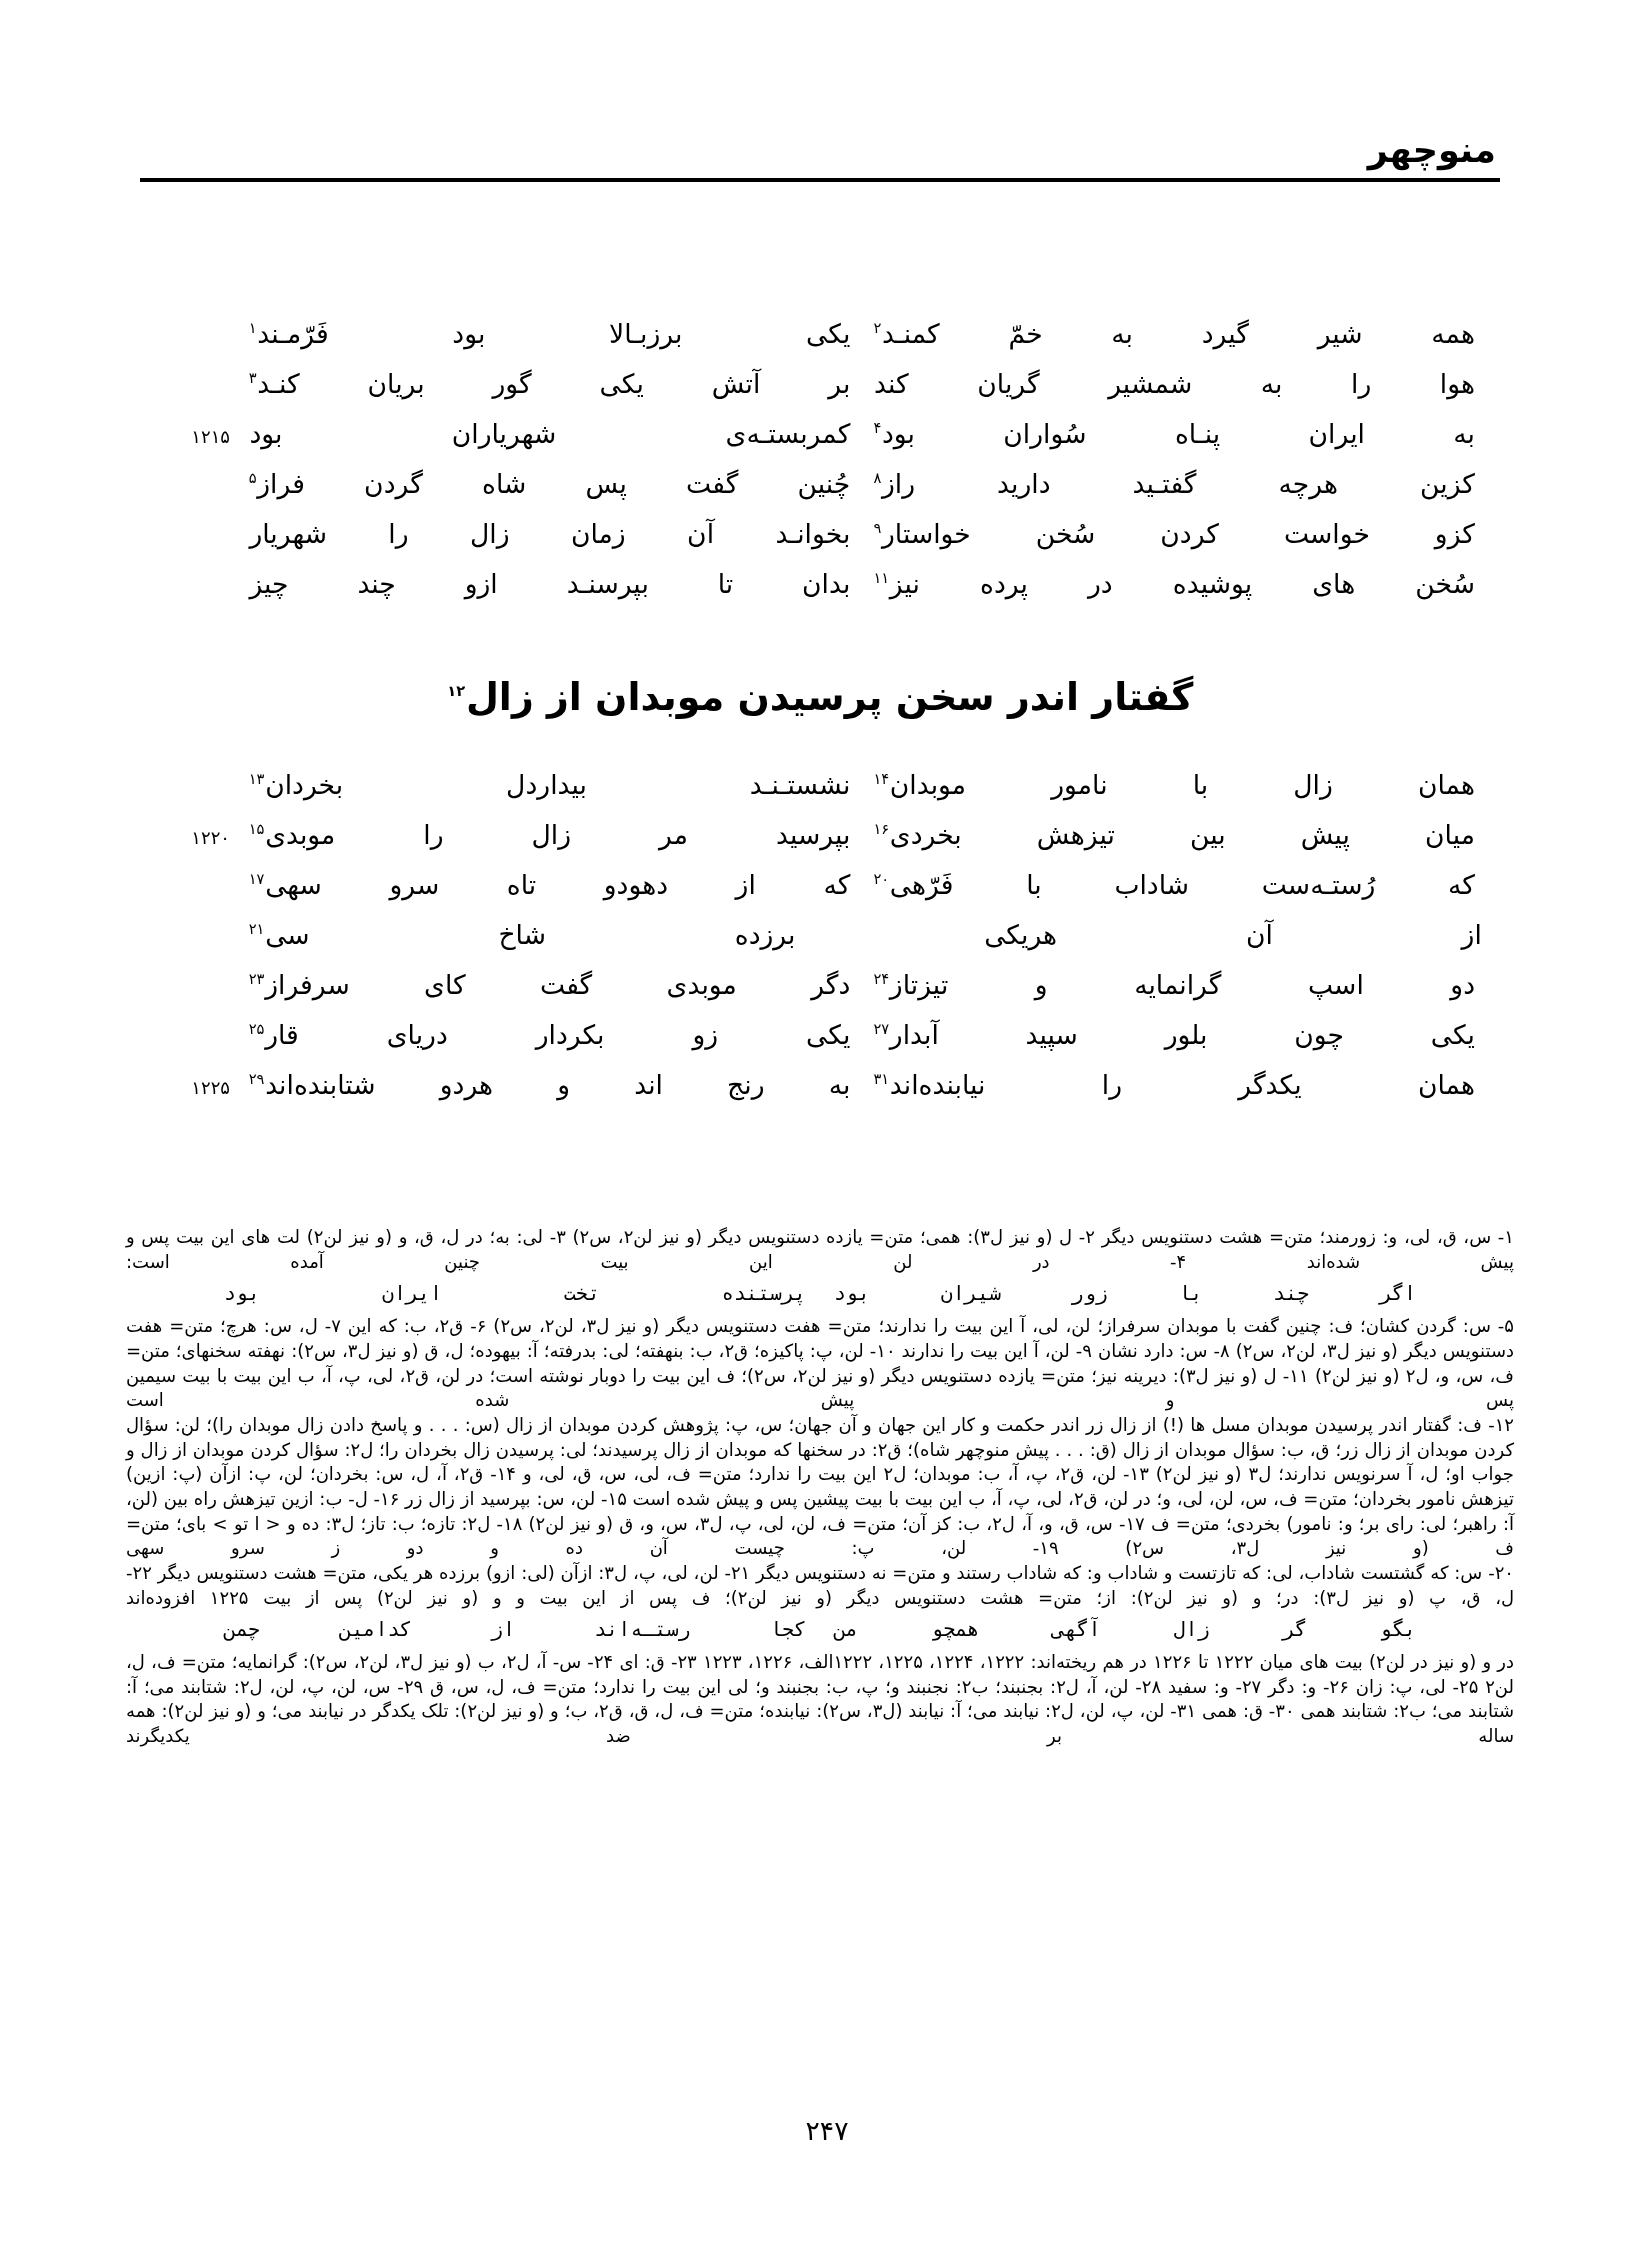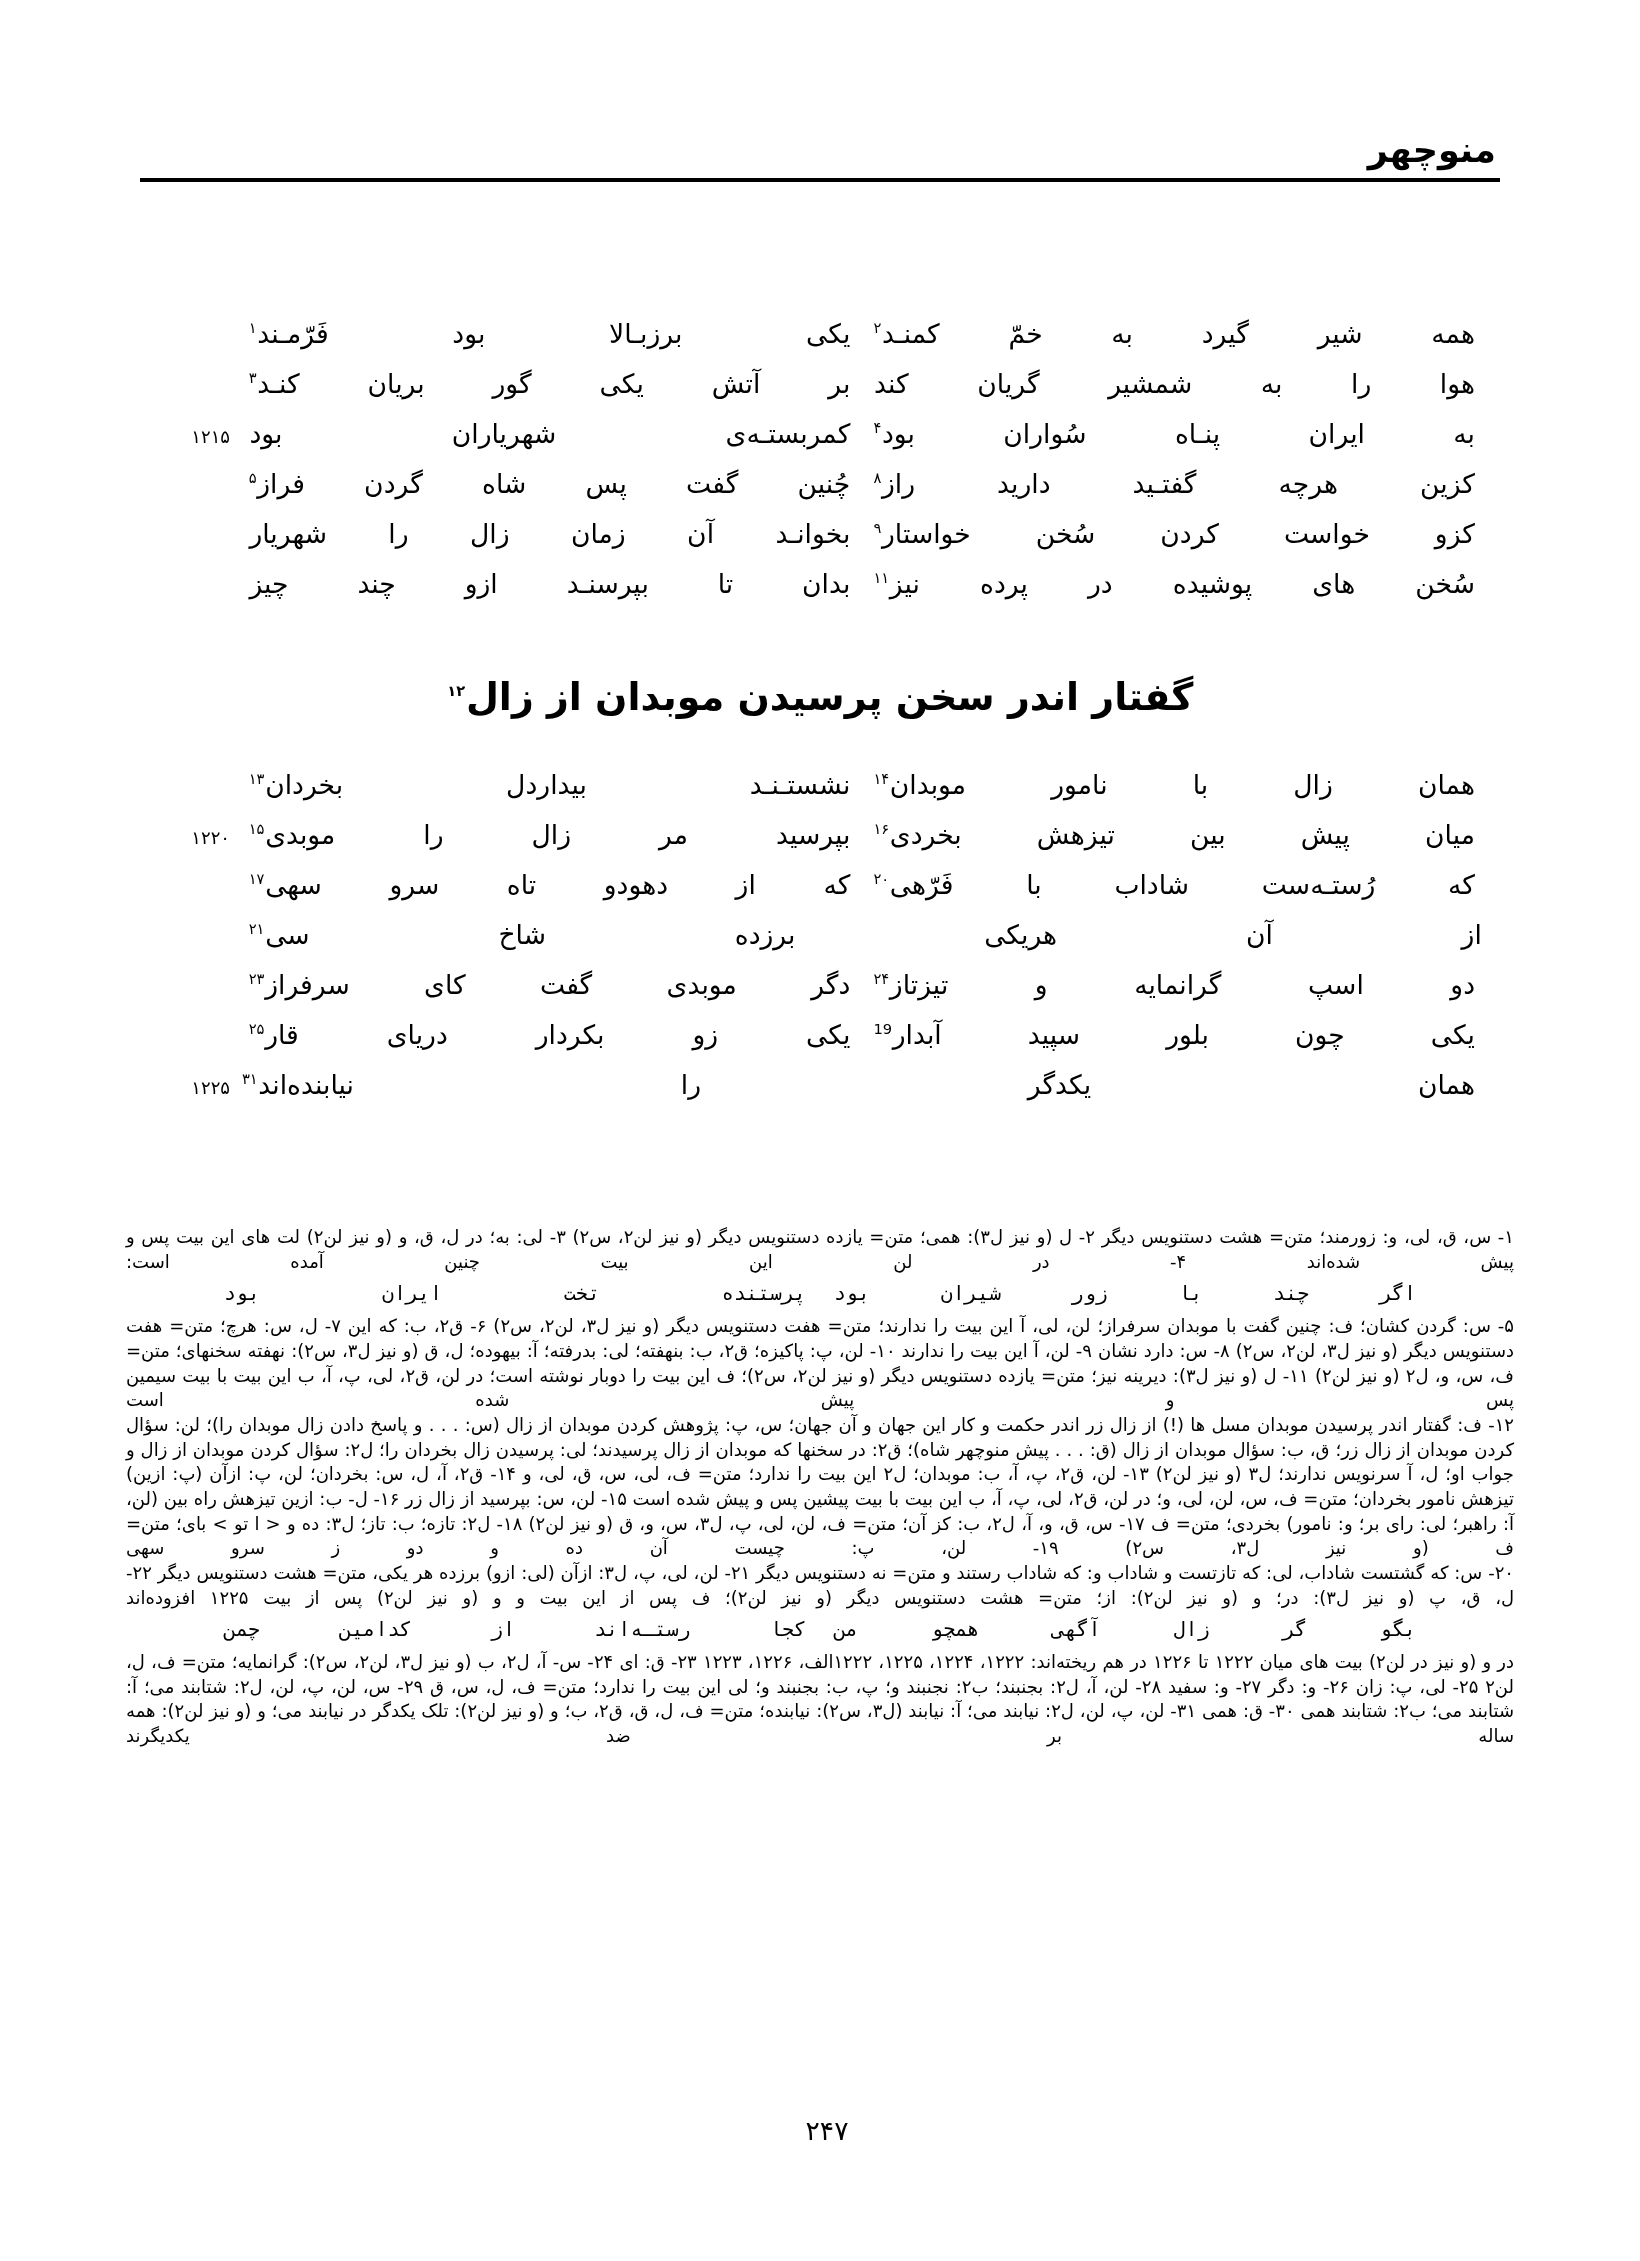"19" sup.fn { text: 19 -> ۲۷ }
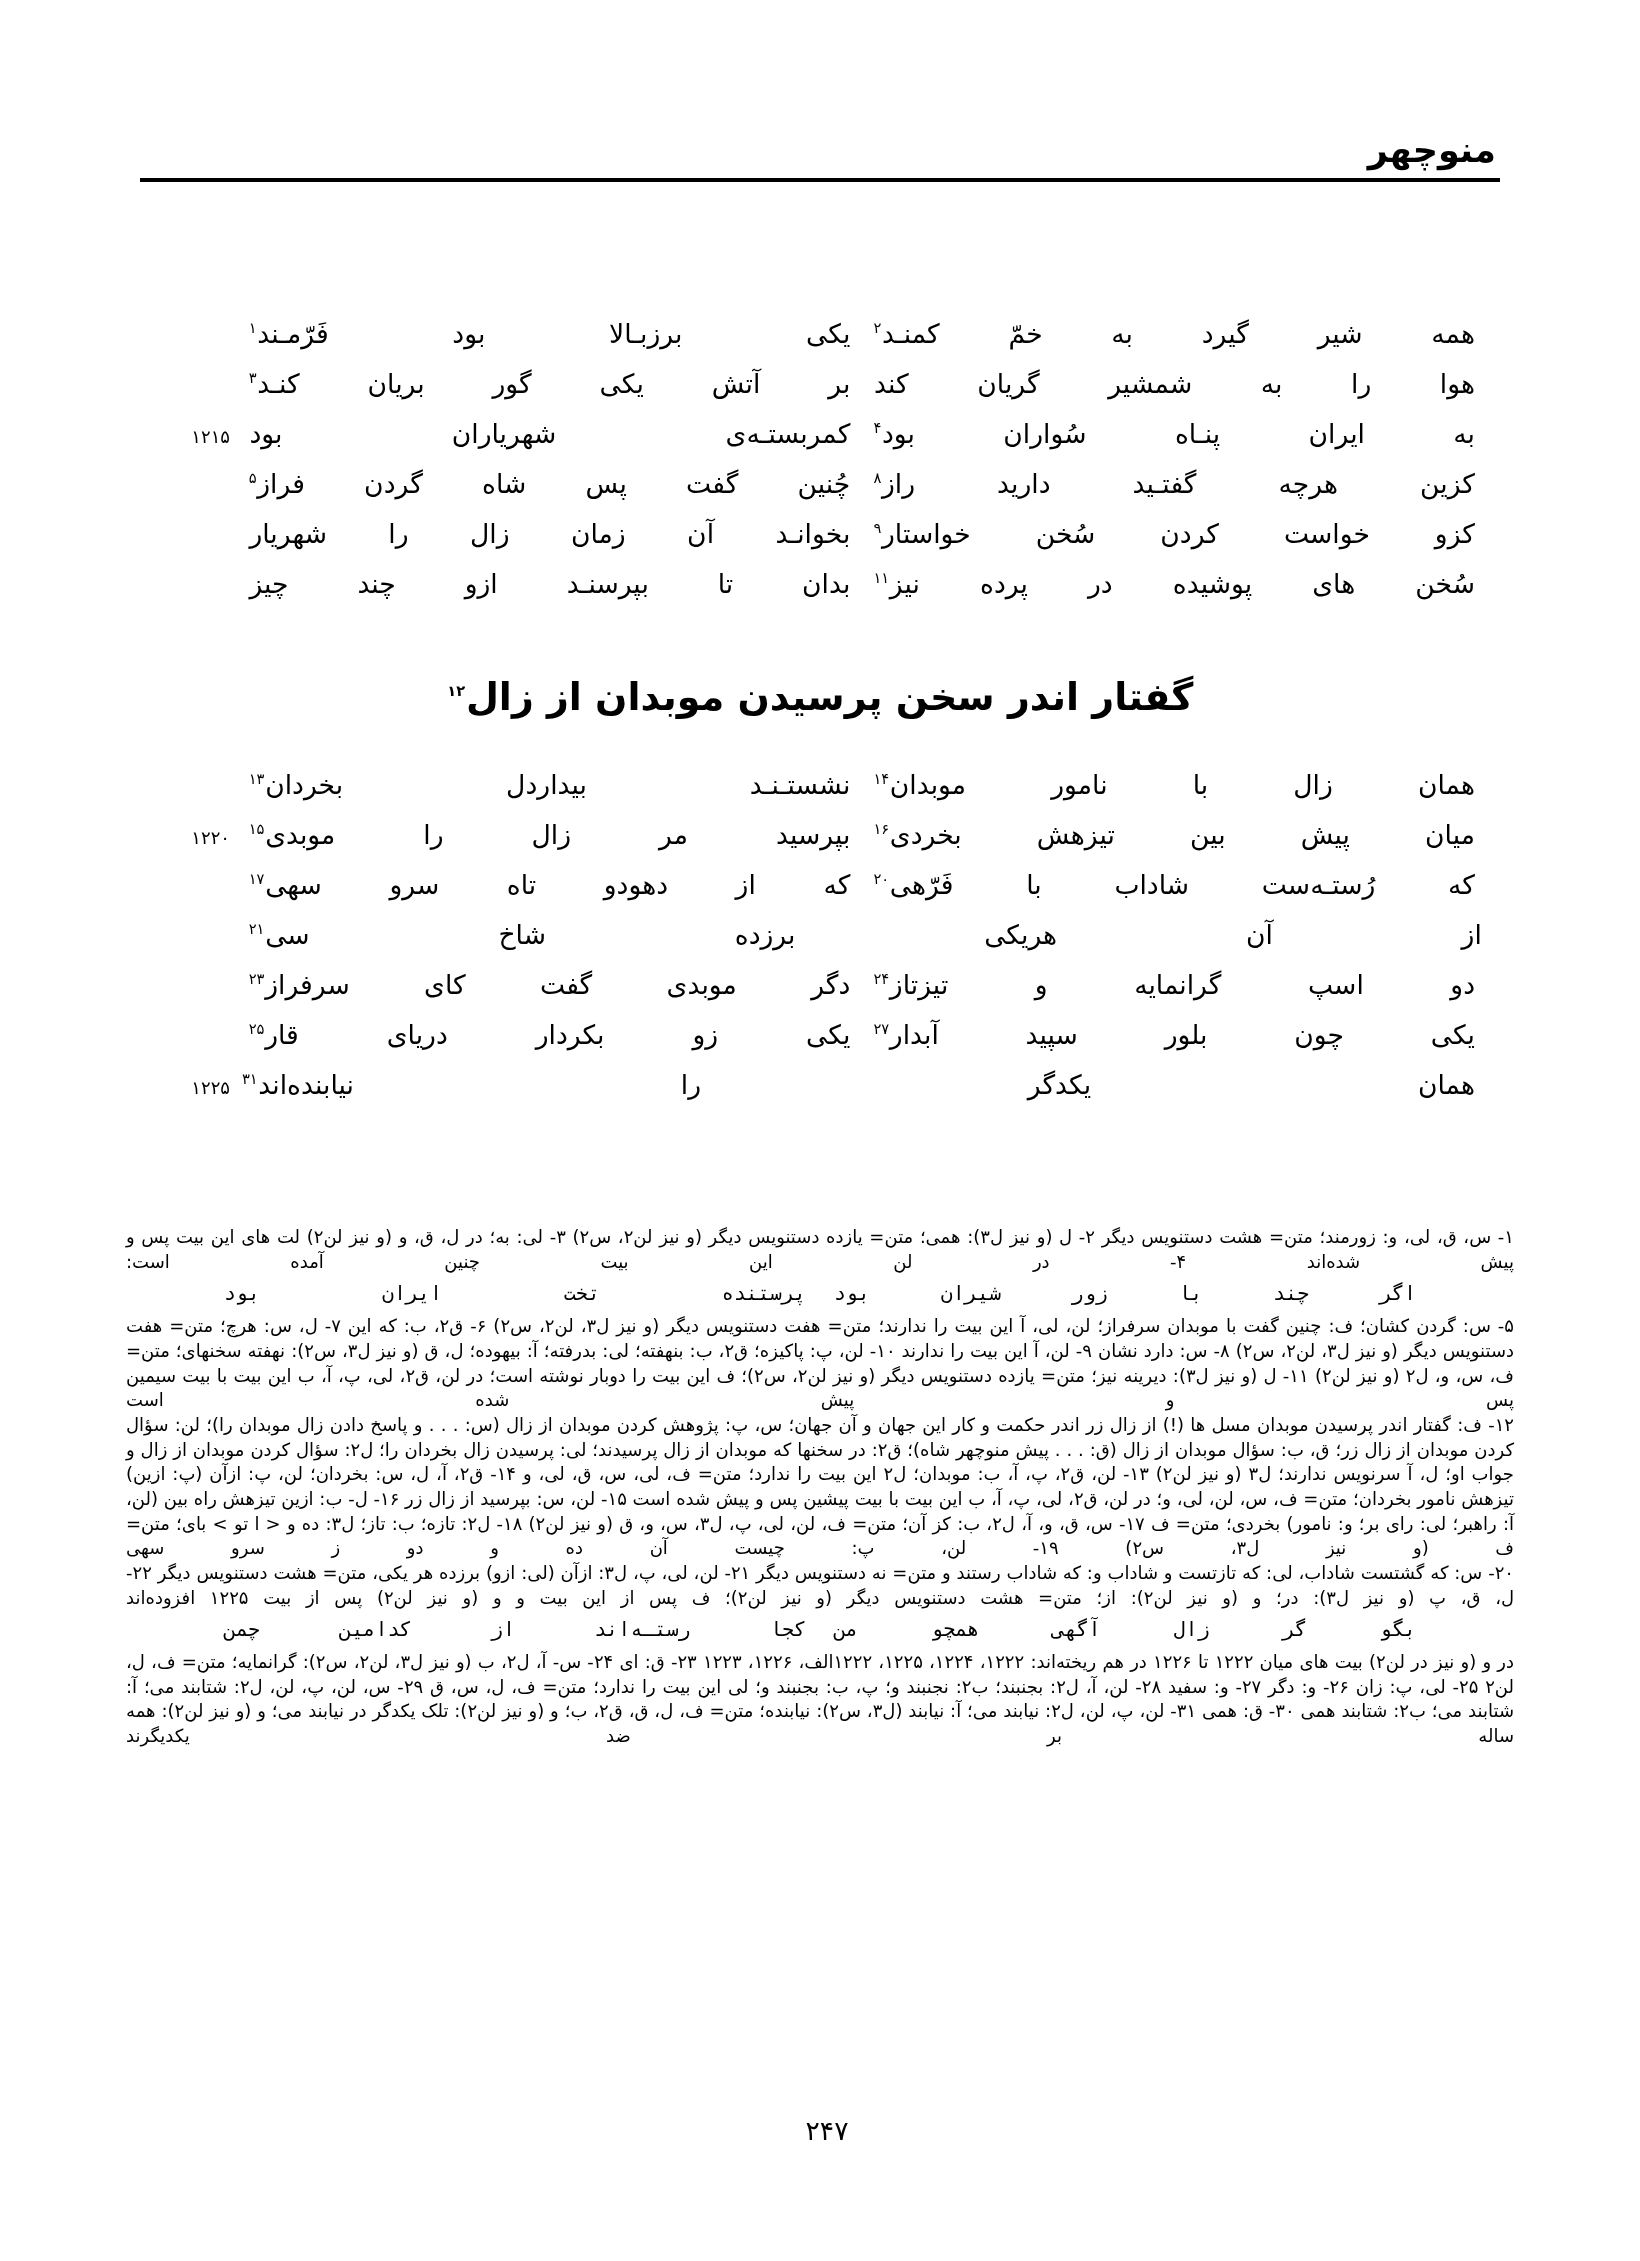"به رنج اند و هردو" div.hemistich { html: none -> <div><span>به رنج اند و هردو شتابنده‌اند</span><sup>۲۹</sup></div> }
